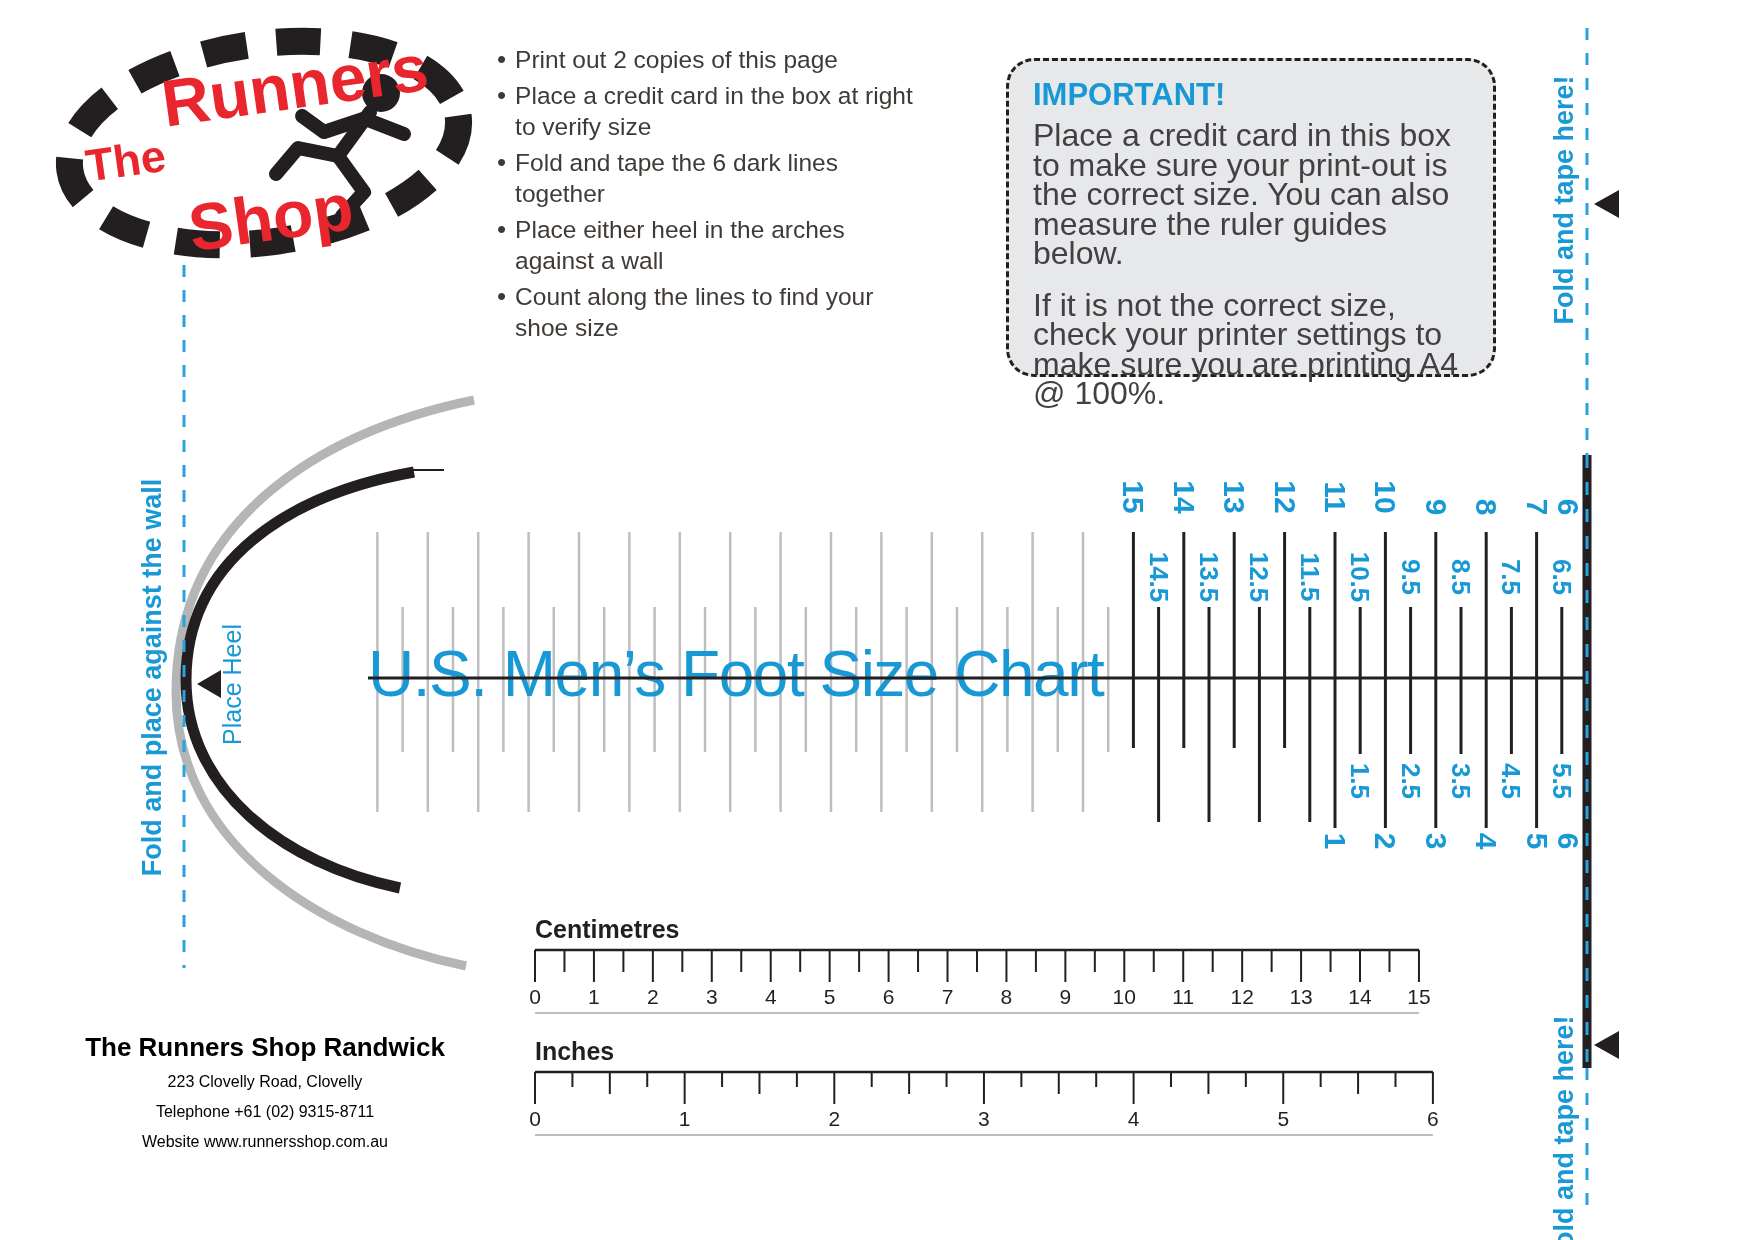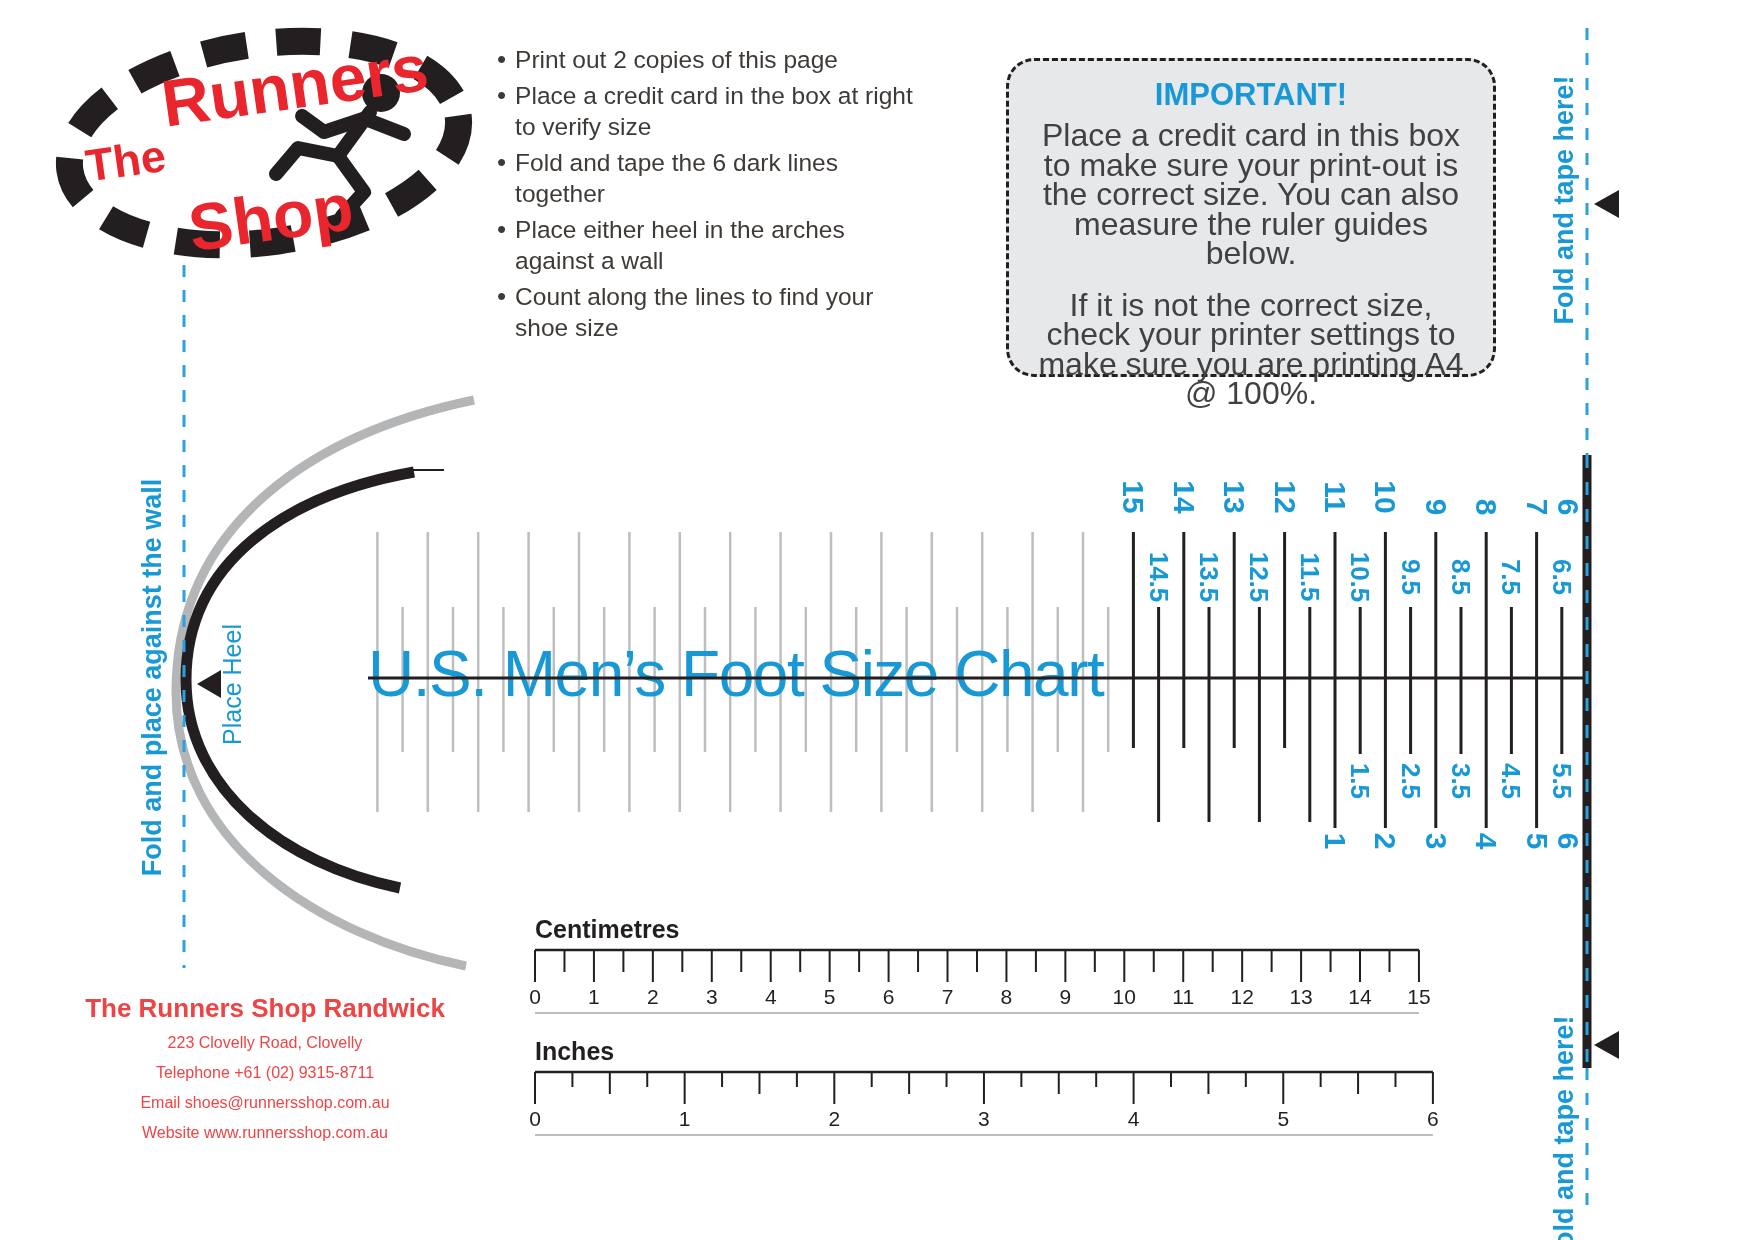"IMPORTANT!" .important { text-align: center -> none }
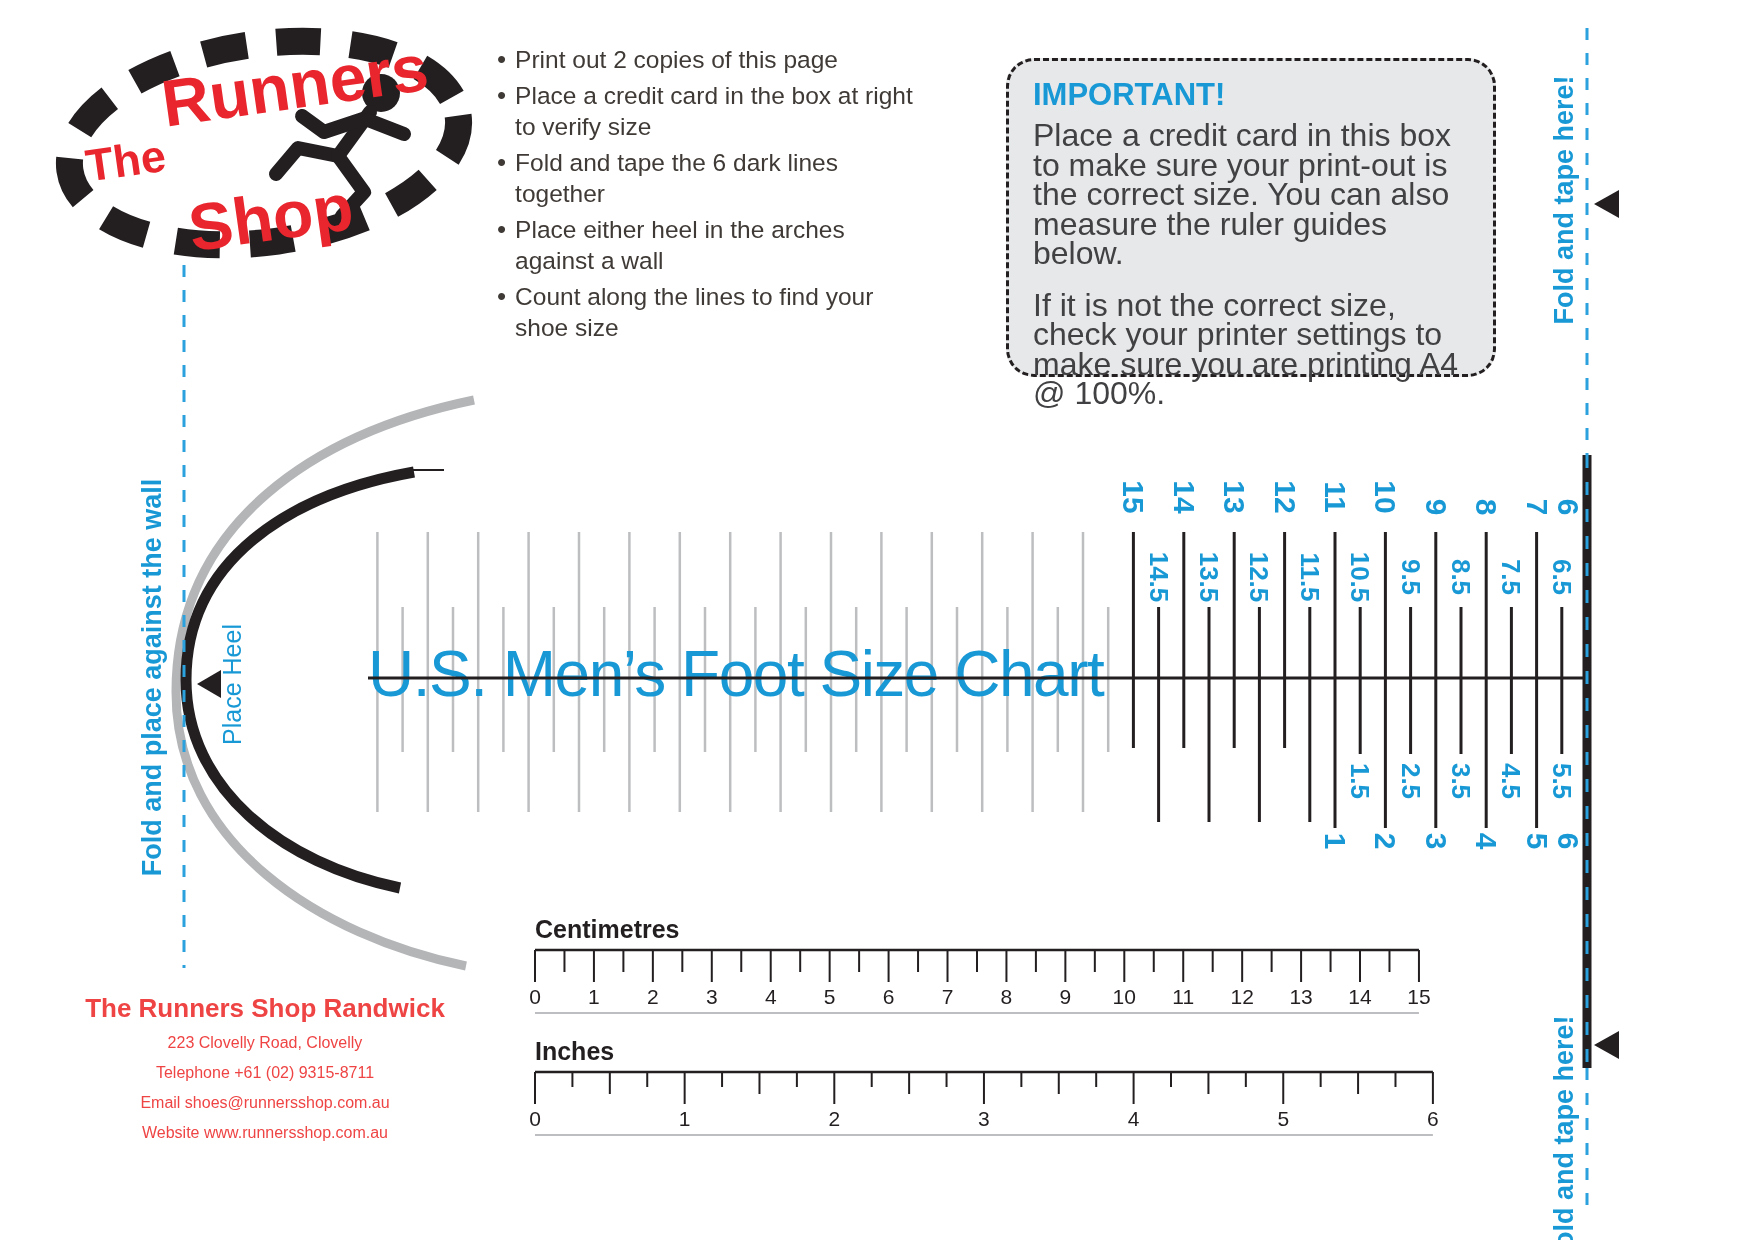"The Runners Shop Randwick" .address { color: #ef4444 -> #000000; top: 993px -> 1032px }
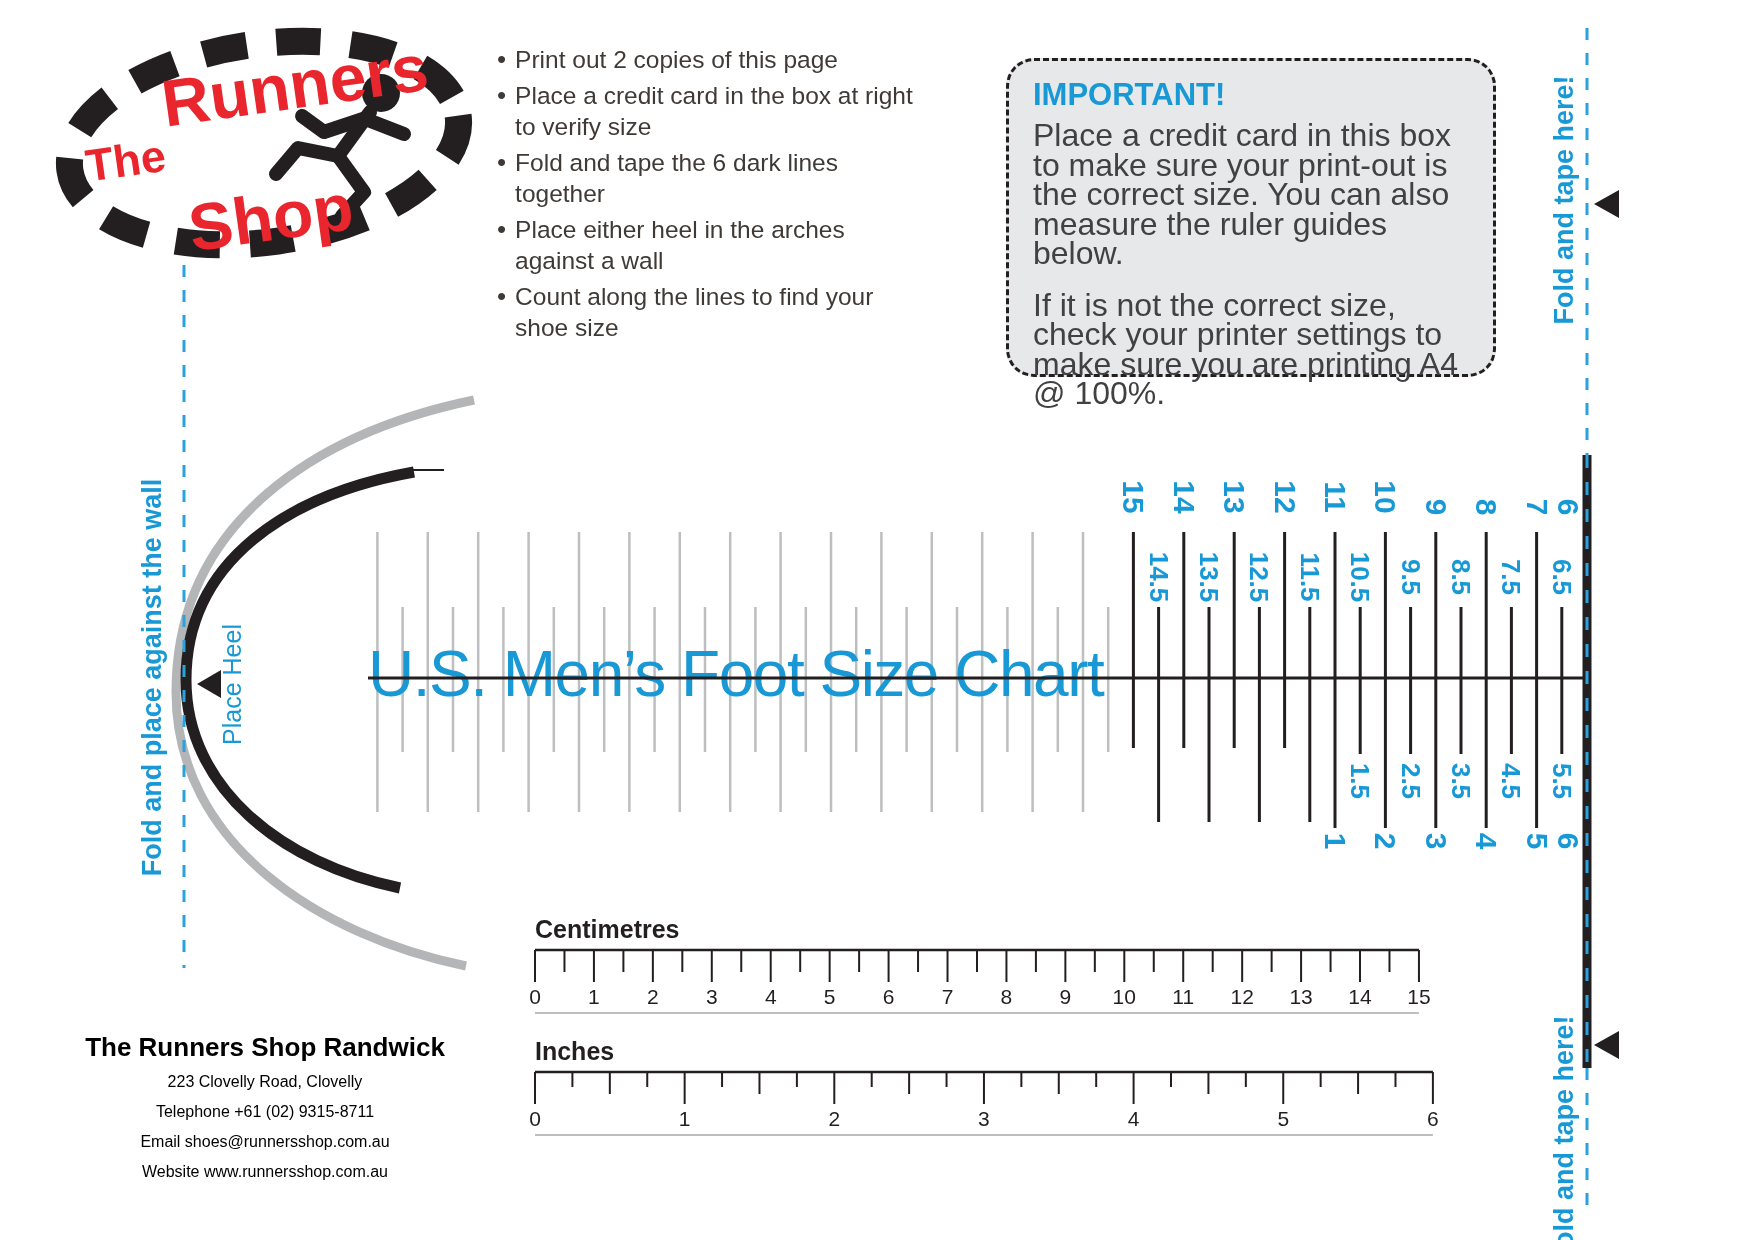"Email shoes@runnersshop.com.au" div.line { html: <div>Email shoes@runnersshop.com.au</div> -> none }
